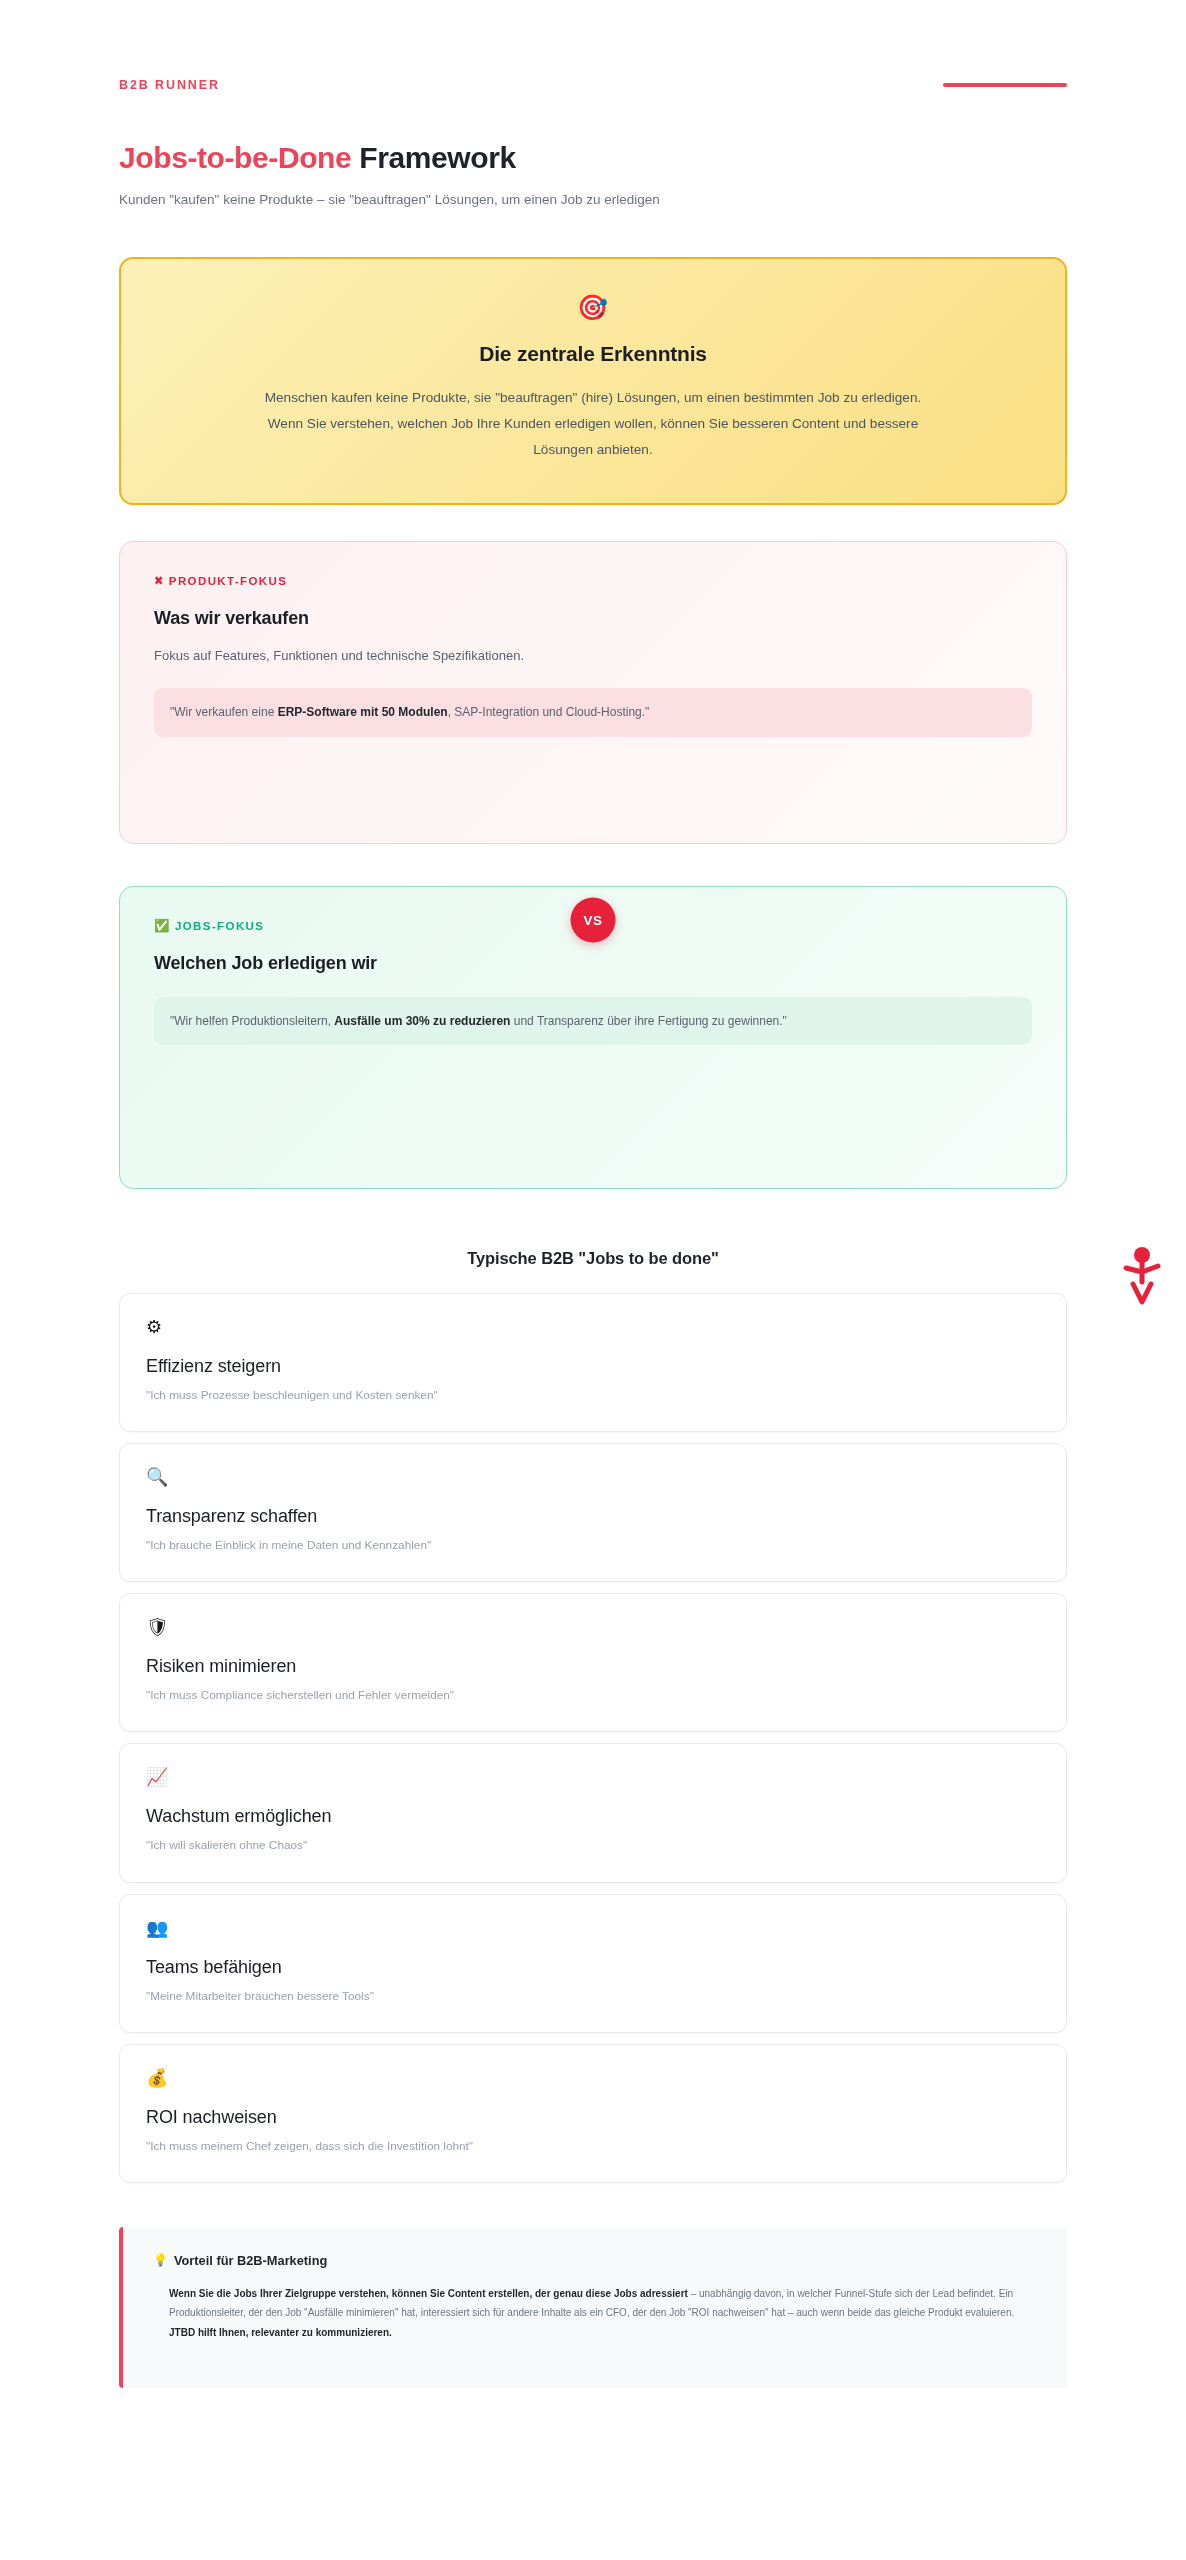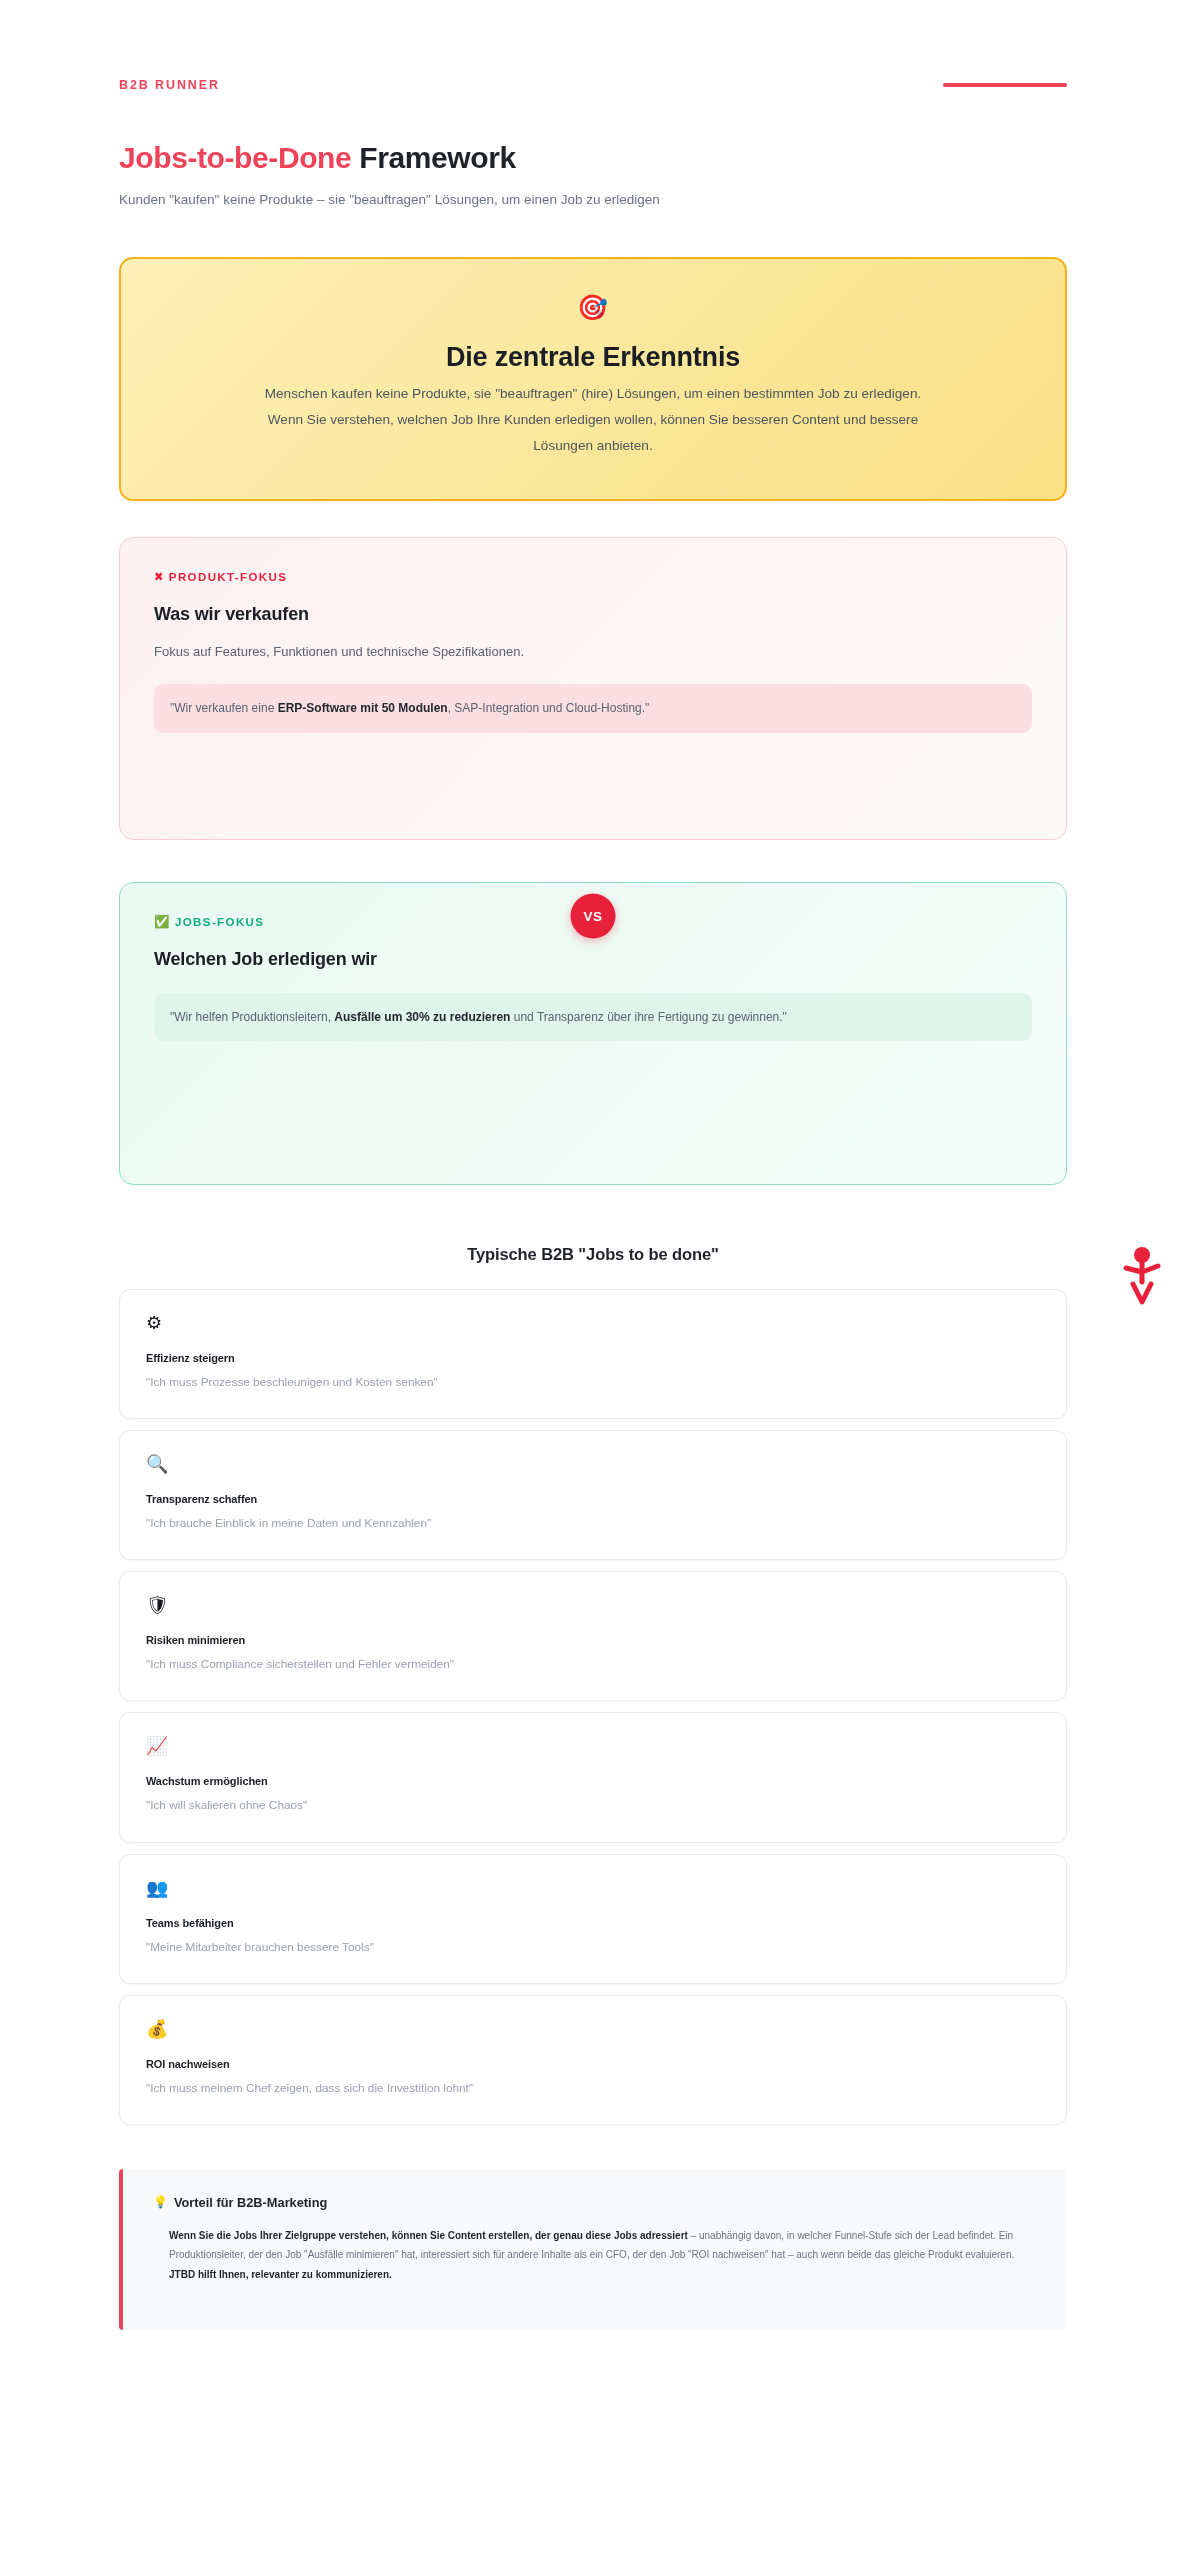"Die zentrale Erkenntnis" .insight-title { font-size: 27px -> 21px; margin: 0 0 8px 0 -> 0 0 19px 0 }
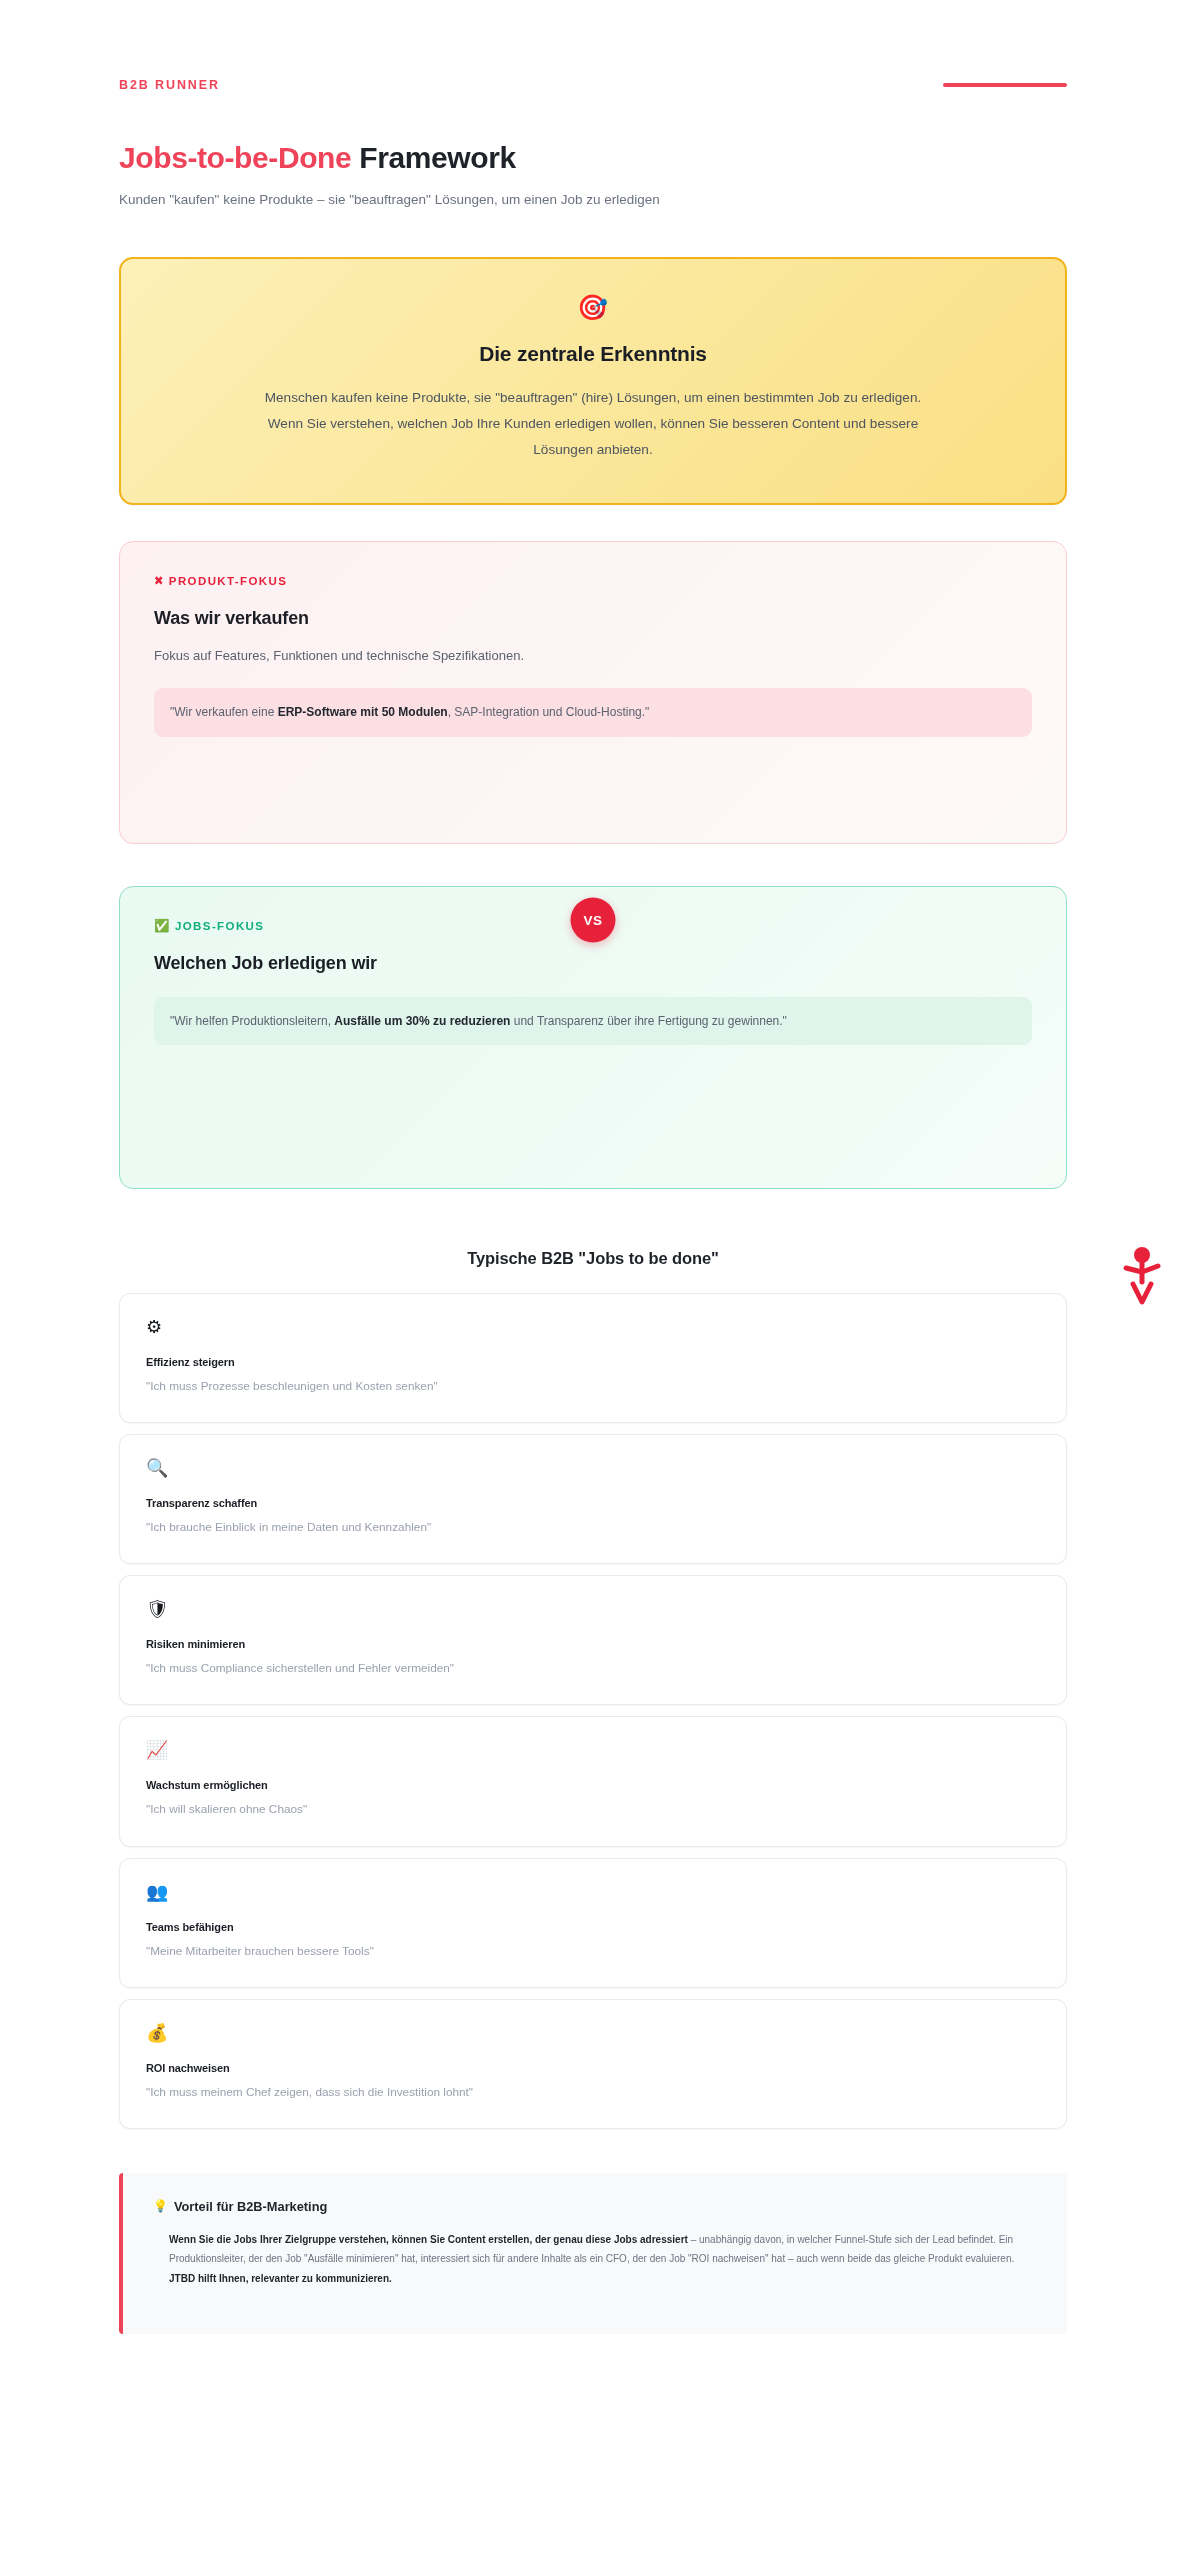"Effizienz steigern" .job-title { font-size: 11px -> 18px; font-weight: 700 -> 400 }
